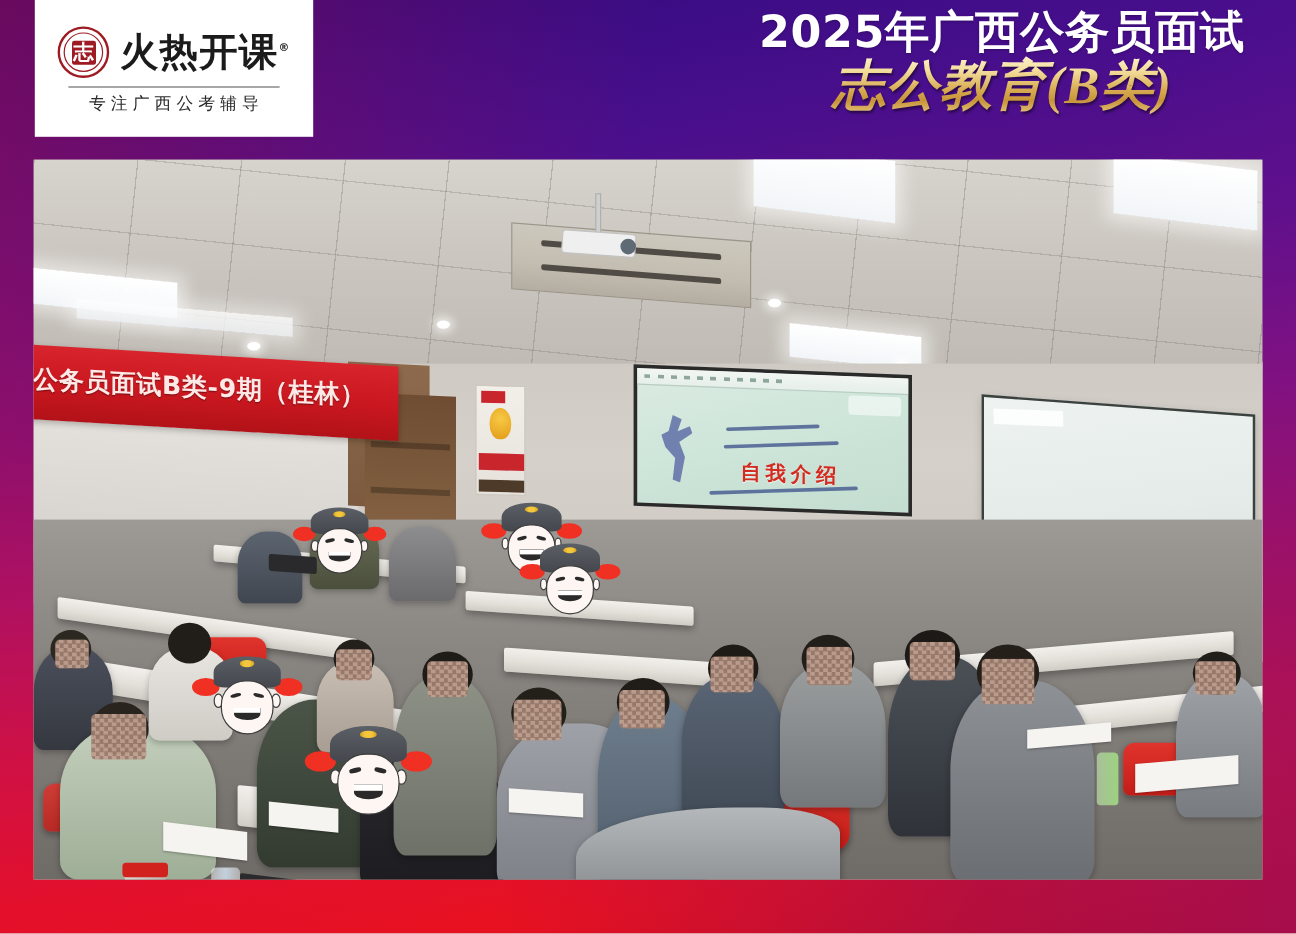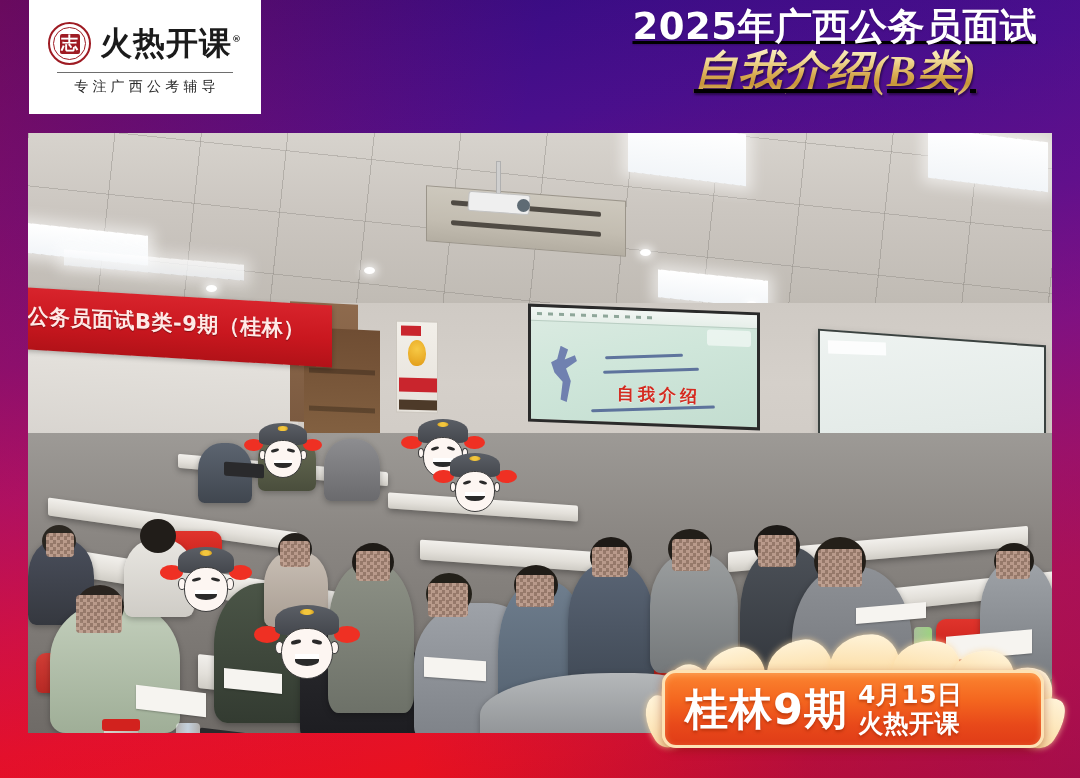"2025年广西公务员面试" #title-block { text-decoration: underline -> none }
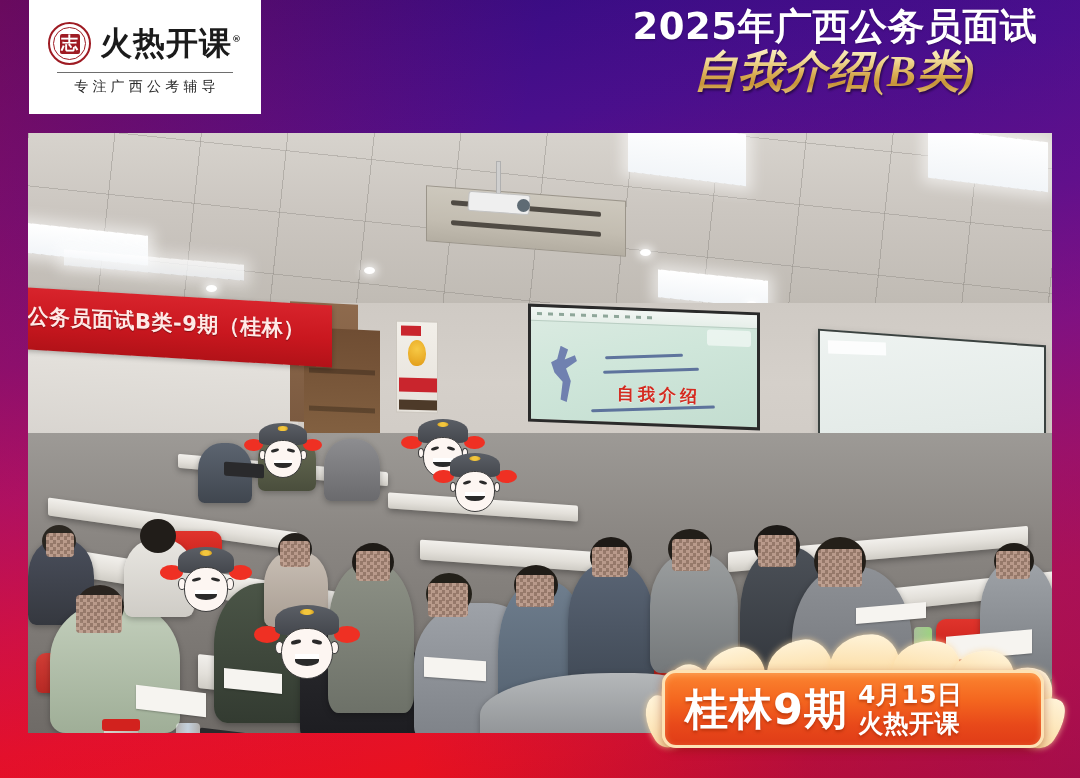"自我介绍(B类)" div { text: 自我介绍 -> 志公教育 }
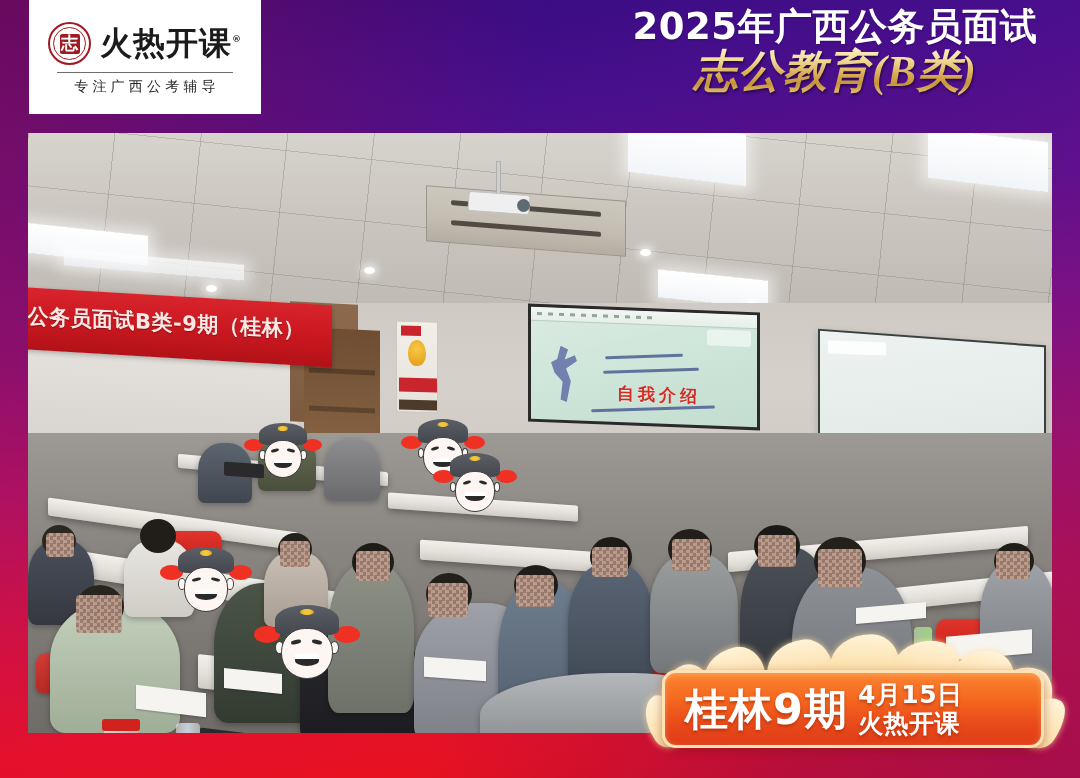"桂林9期" div { html: <div> <div> <div></div> <div></div> <div></div> <div></div> <div></div> <div></div> <div></div> <div></div> <div></div> </div> <div> <div>桂林9期</div> <div> <div>4月15日</div> <div>火热开课</div> </div> </div> </div> -> none }
